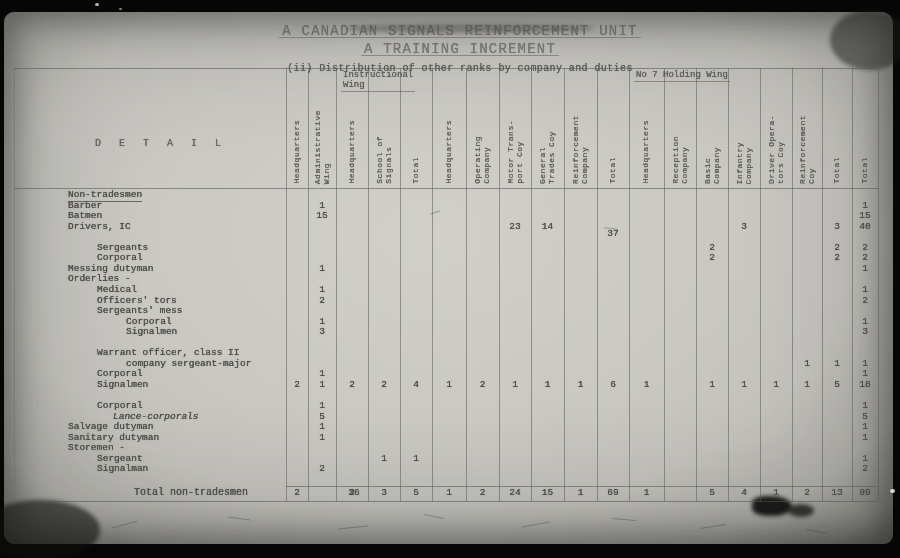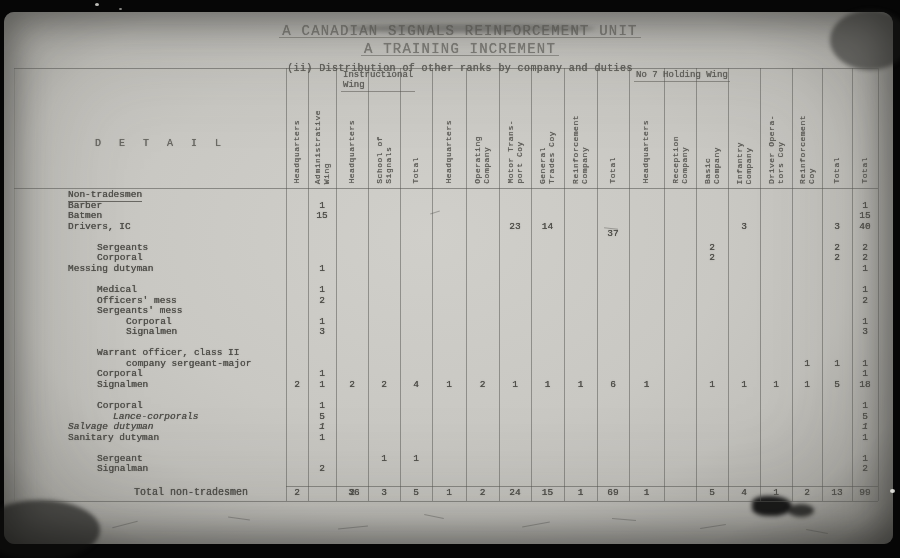"Orderlies -" div.row { html: none -> <div> <span>Orderlies -</span> </div> }
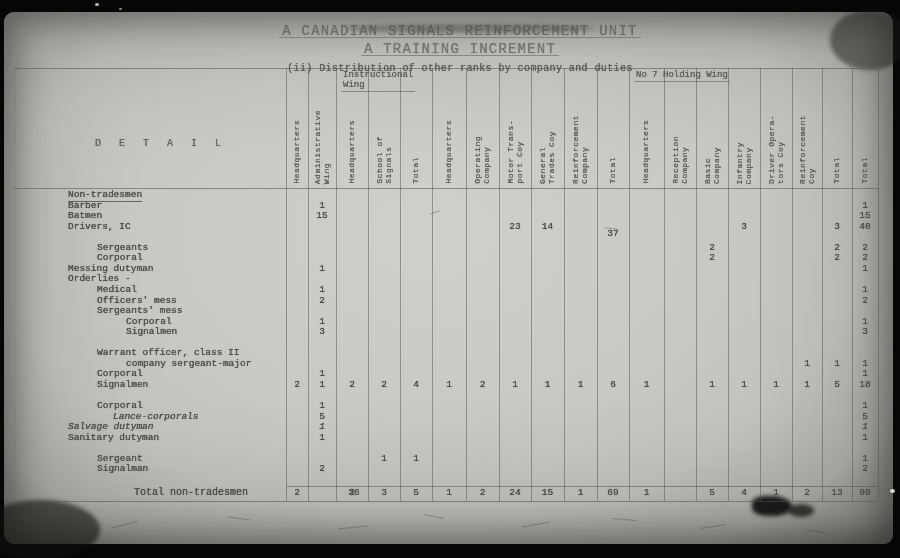"Officers' mess" span.rlabel { text: mess -> tors }
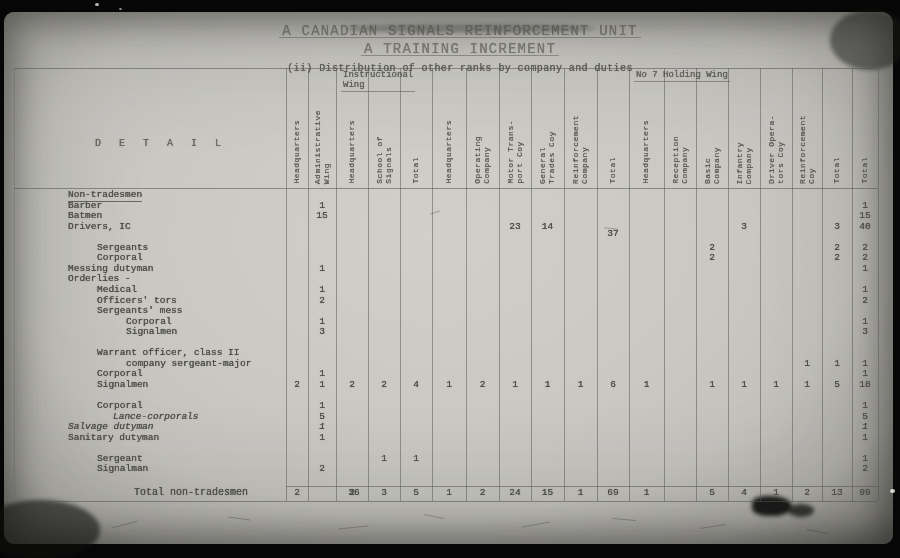"Salvage dutyman" div.row { font-style: italic -> none }
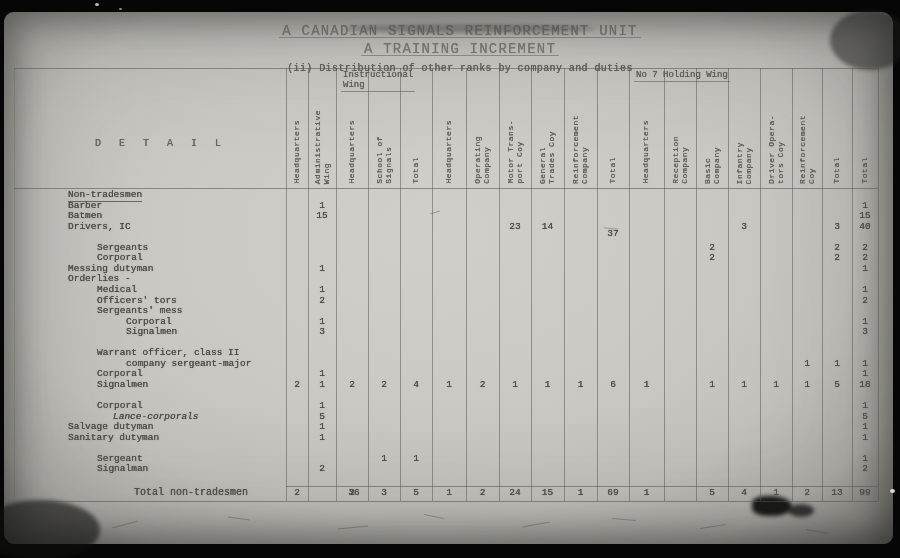"Storemen -" div.row { html: none -> <div> <span>Storemen -</span> </div> }
